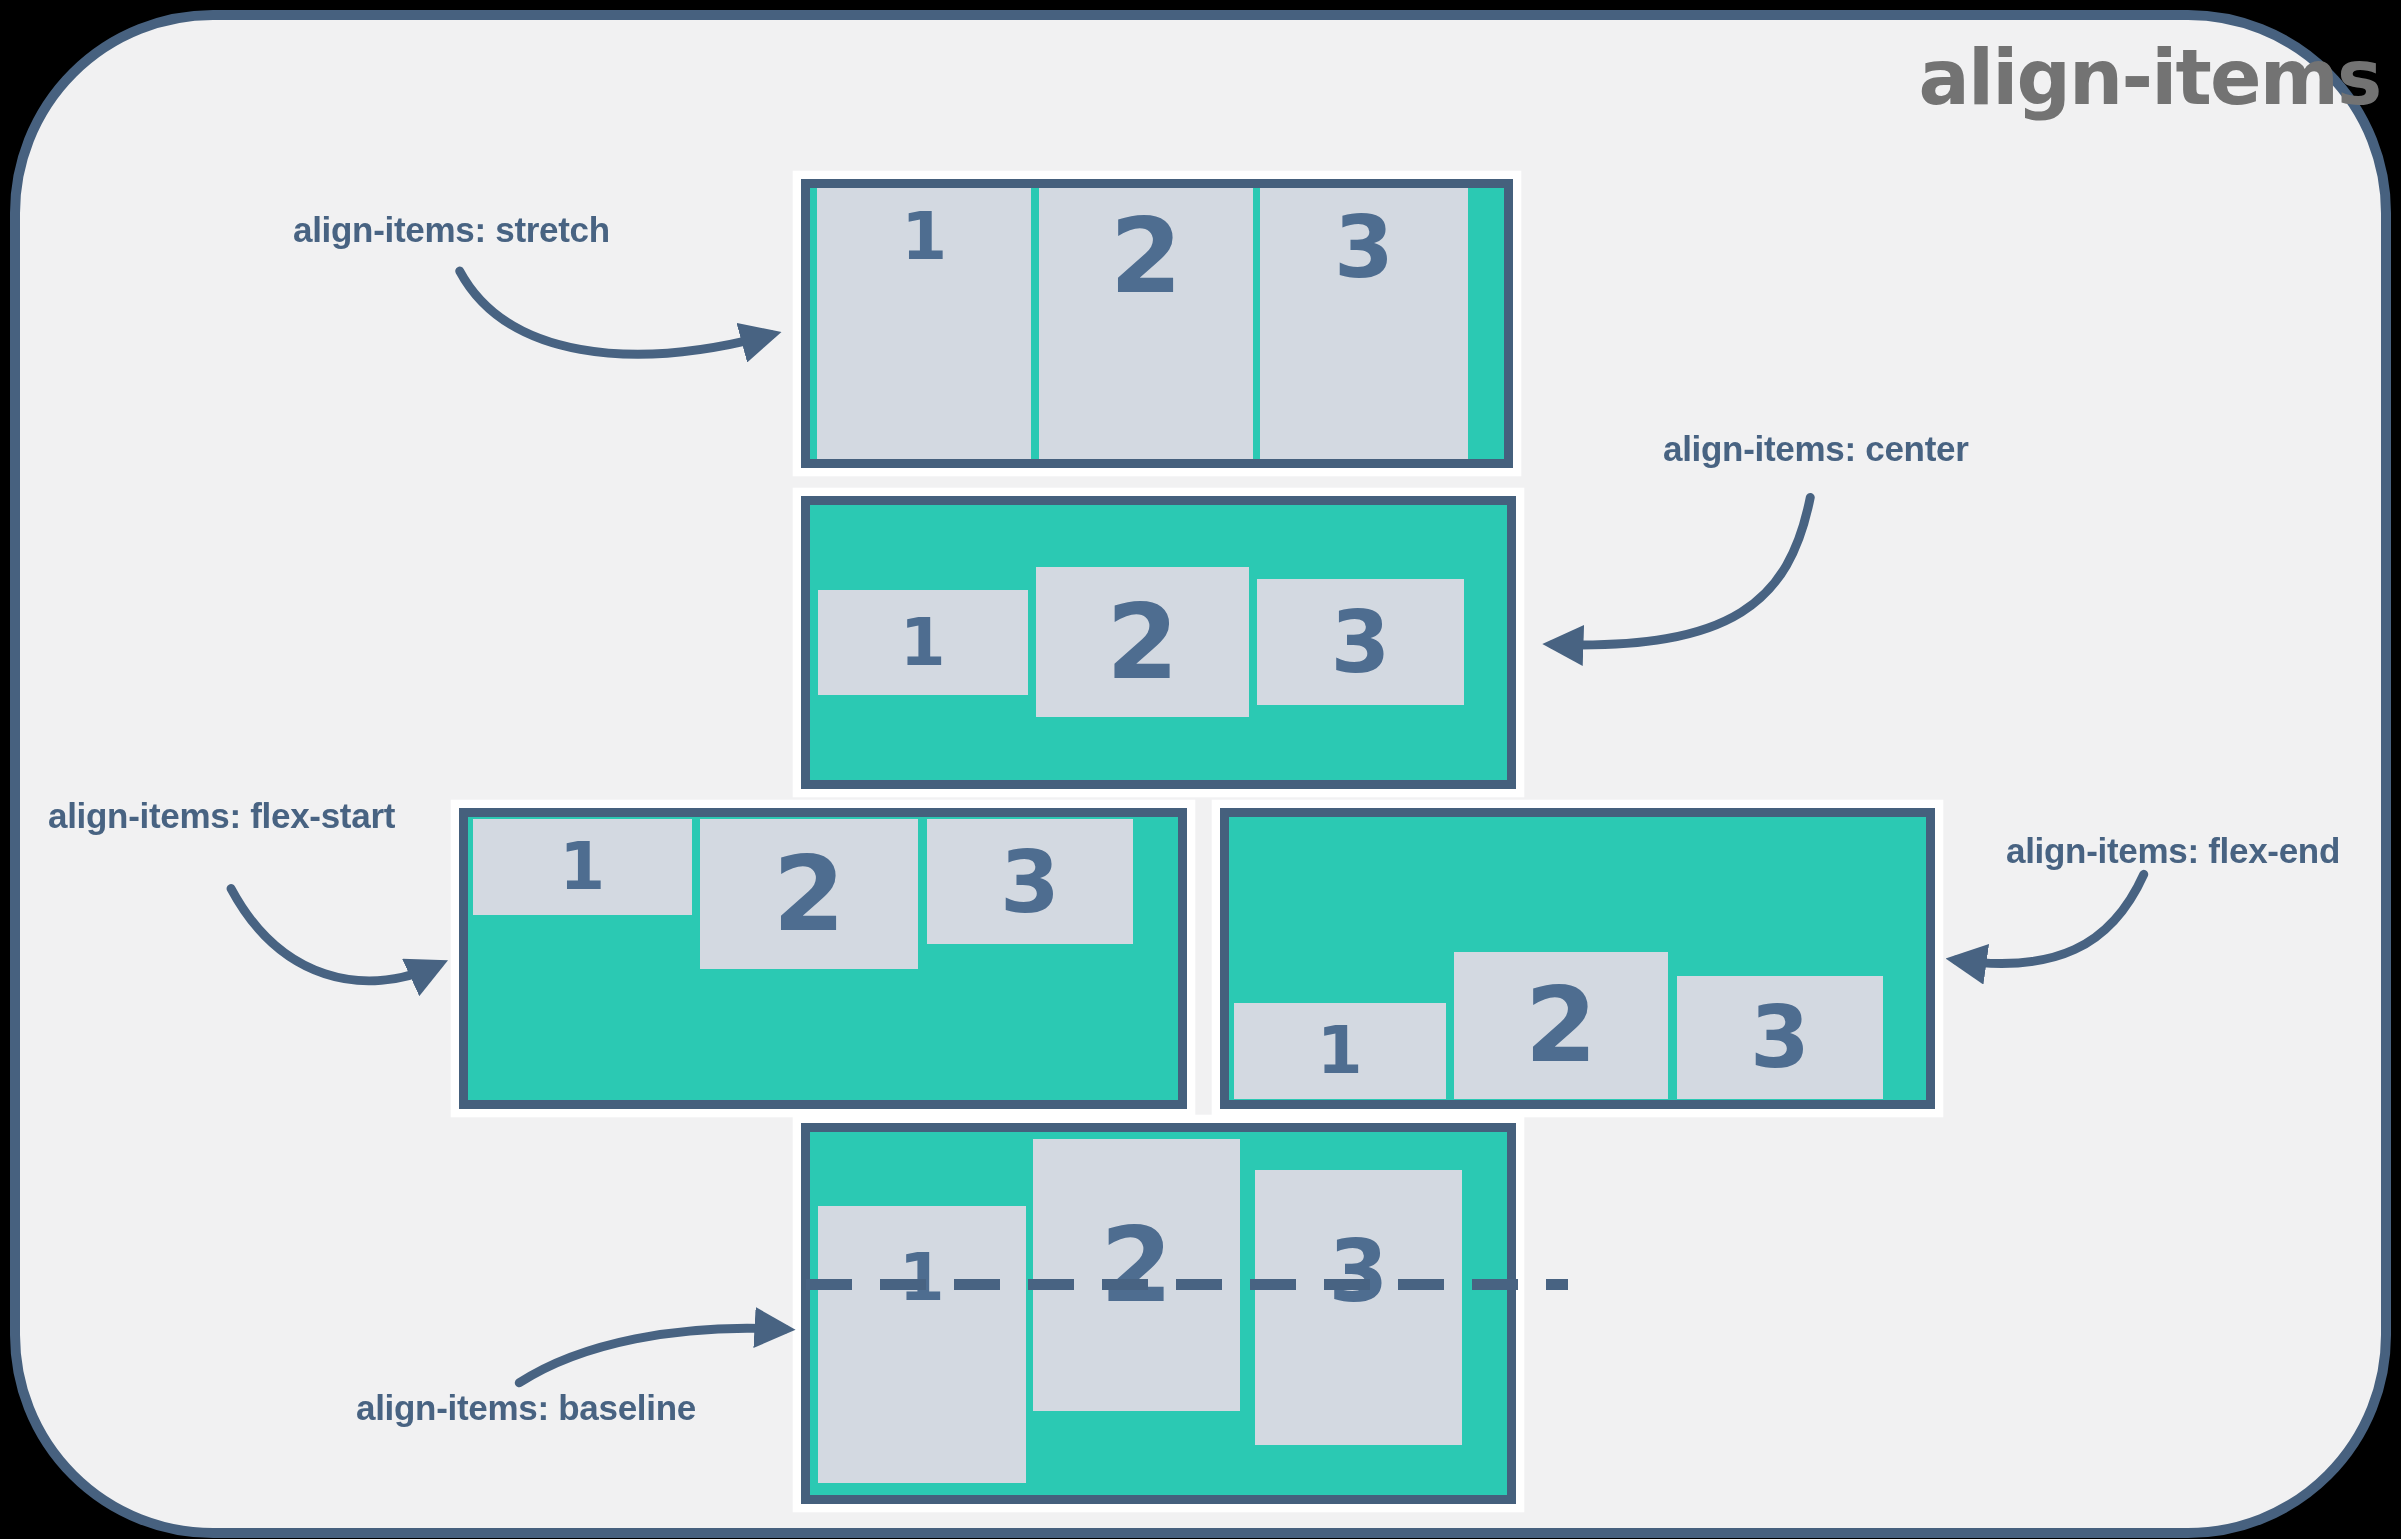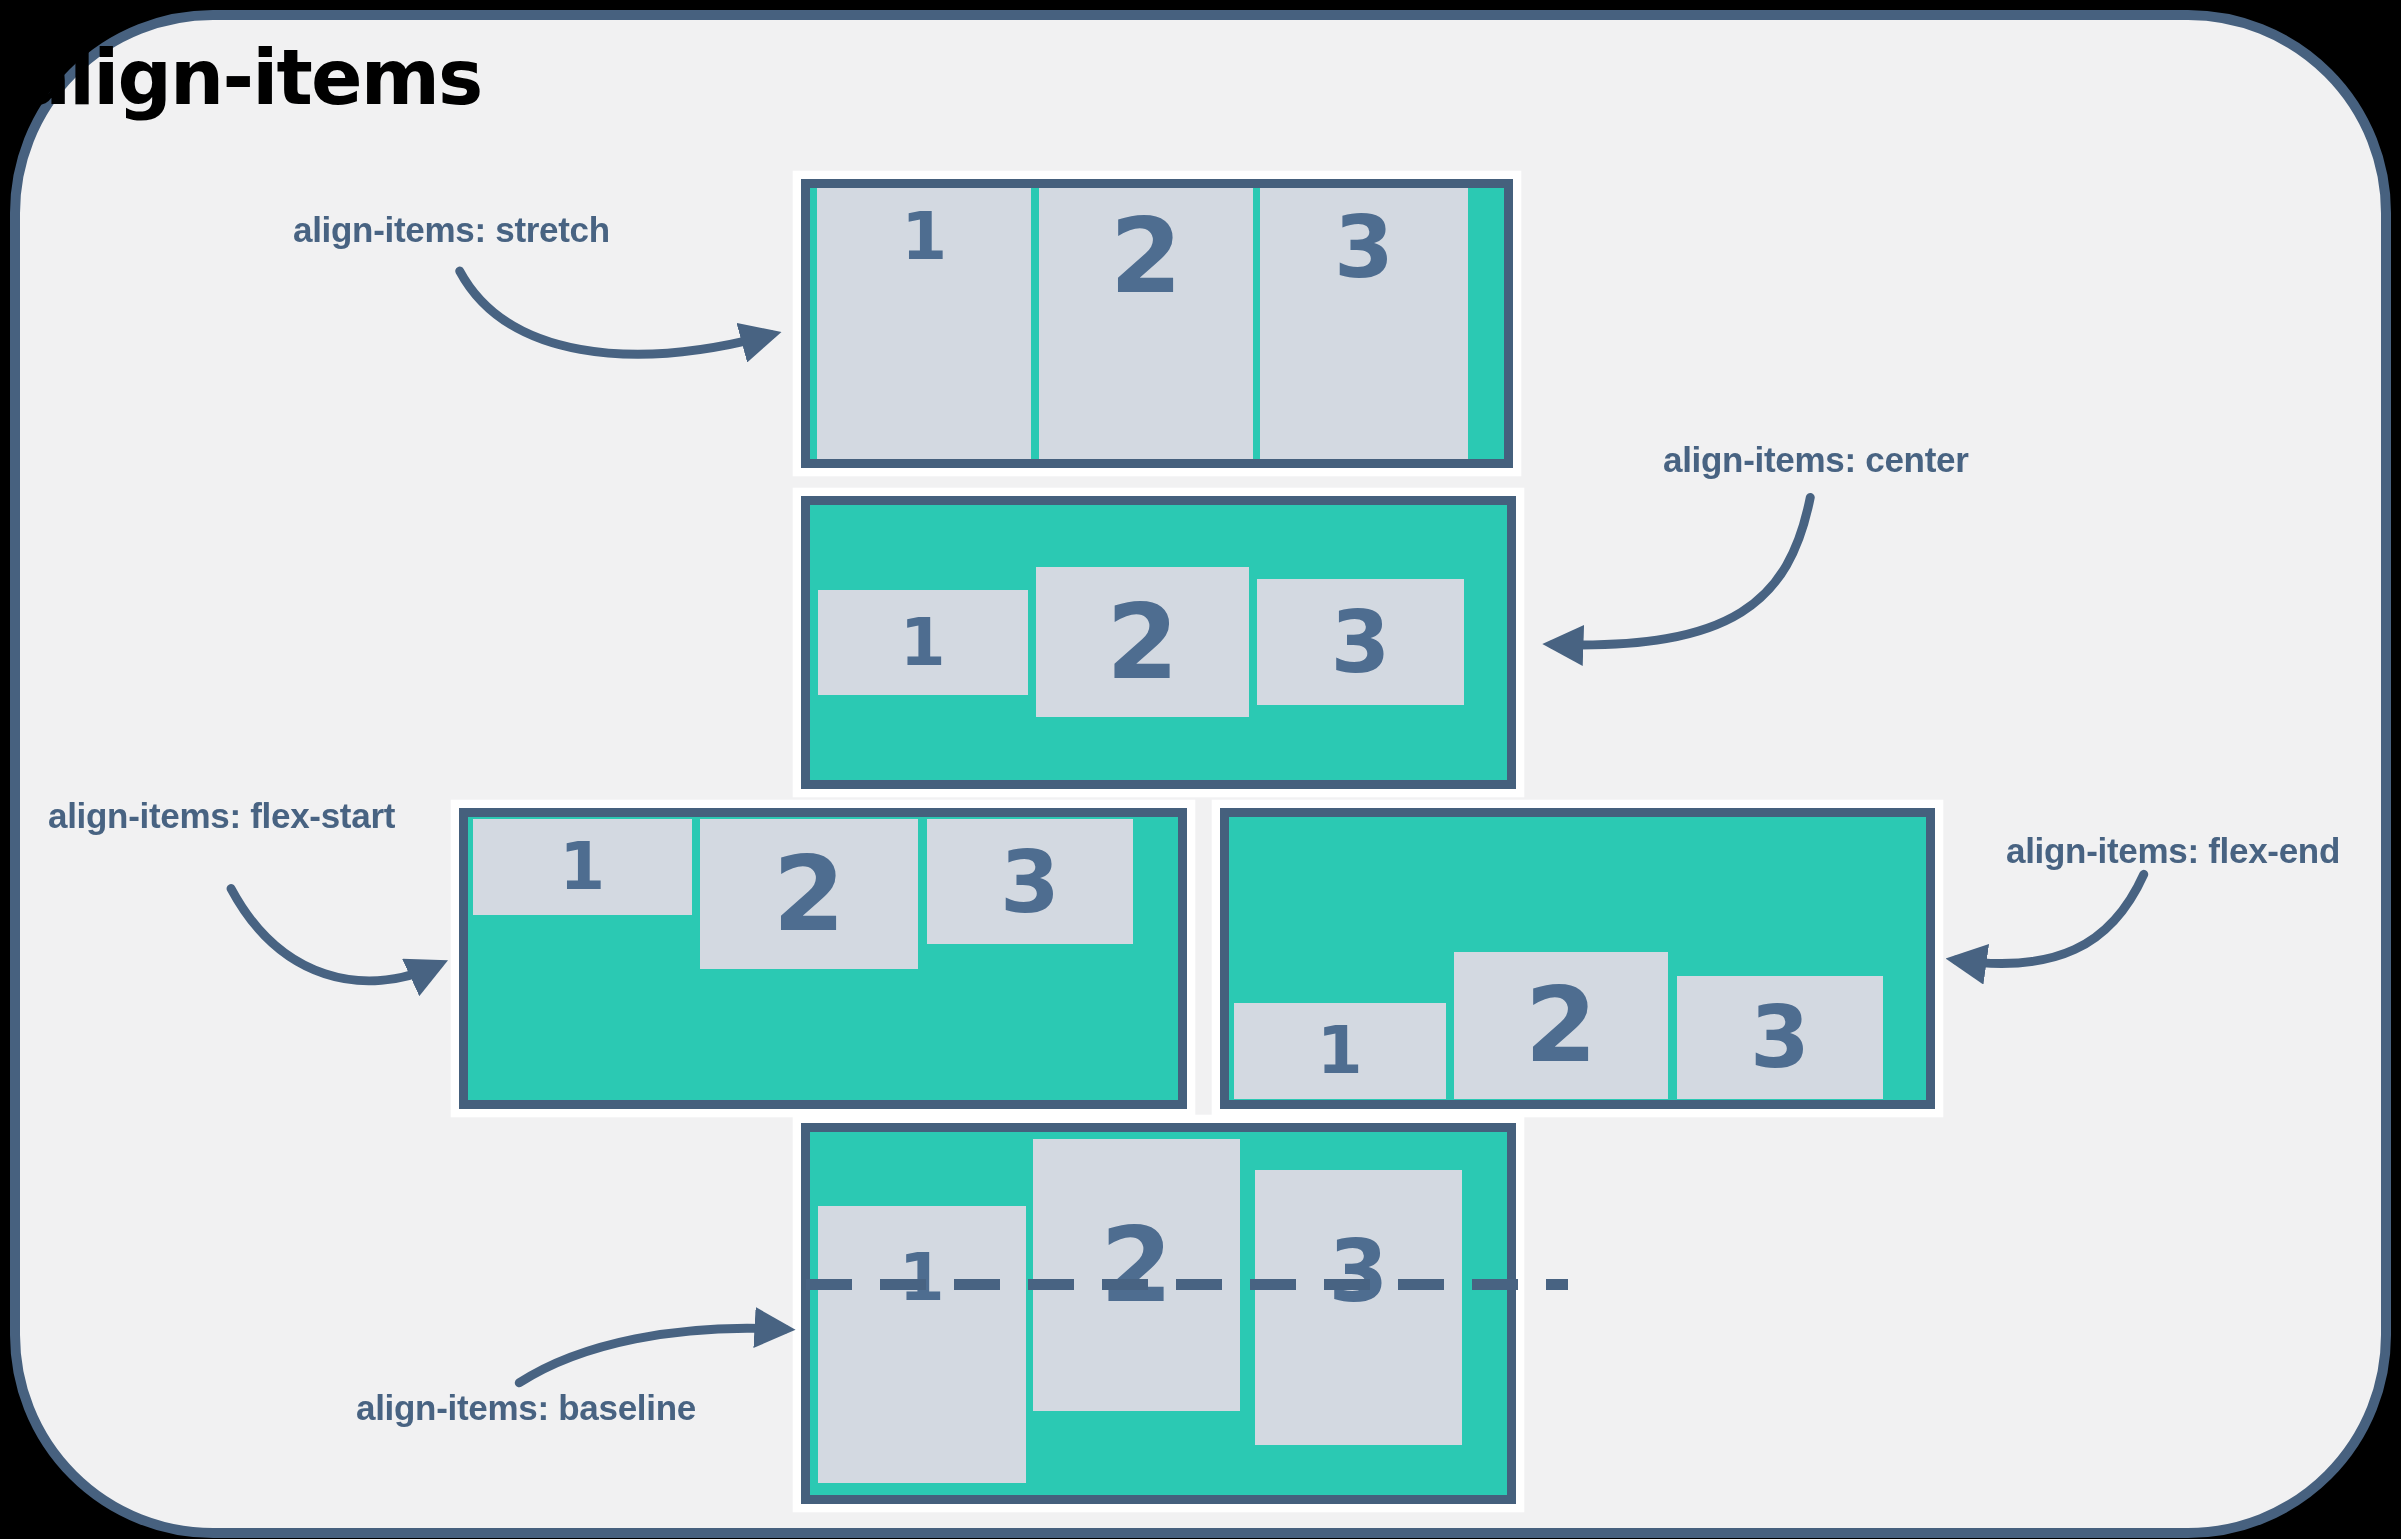"align-items" .title { color: #000000 -> #737373; text-align: left -> right }
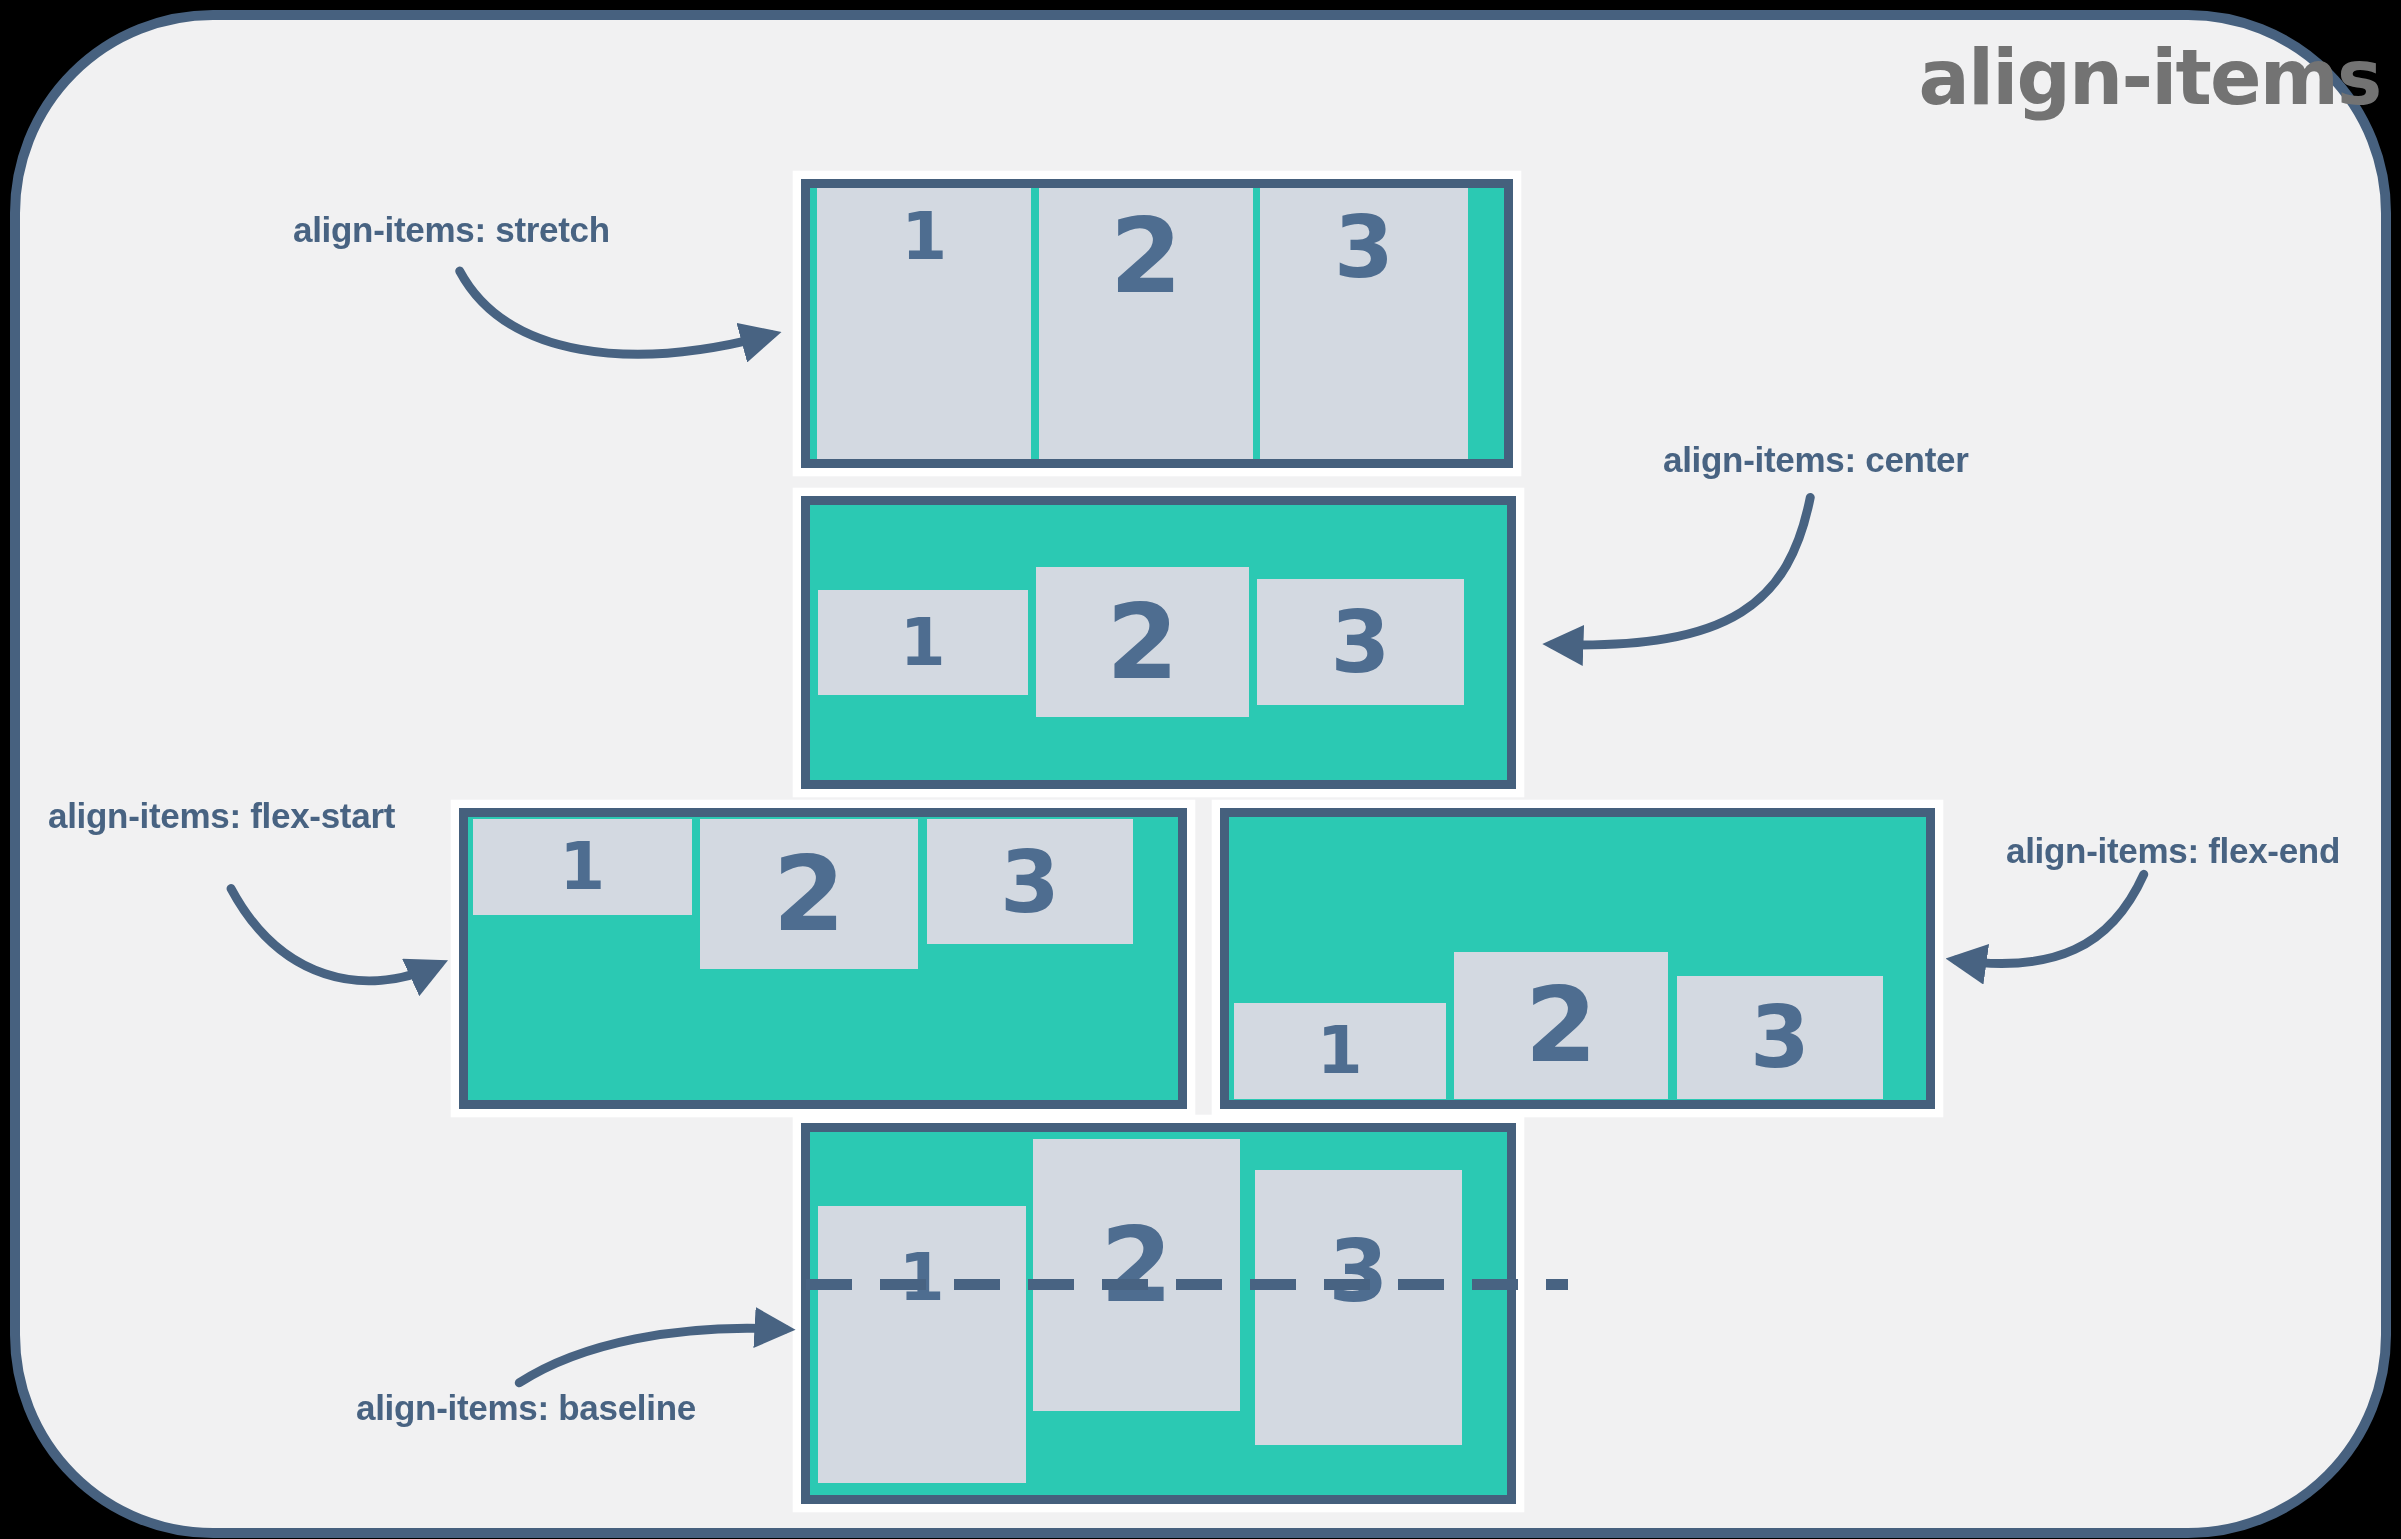"align-items: center" #lbl-center { top: 440px -> 429px }
